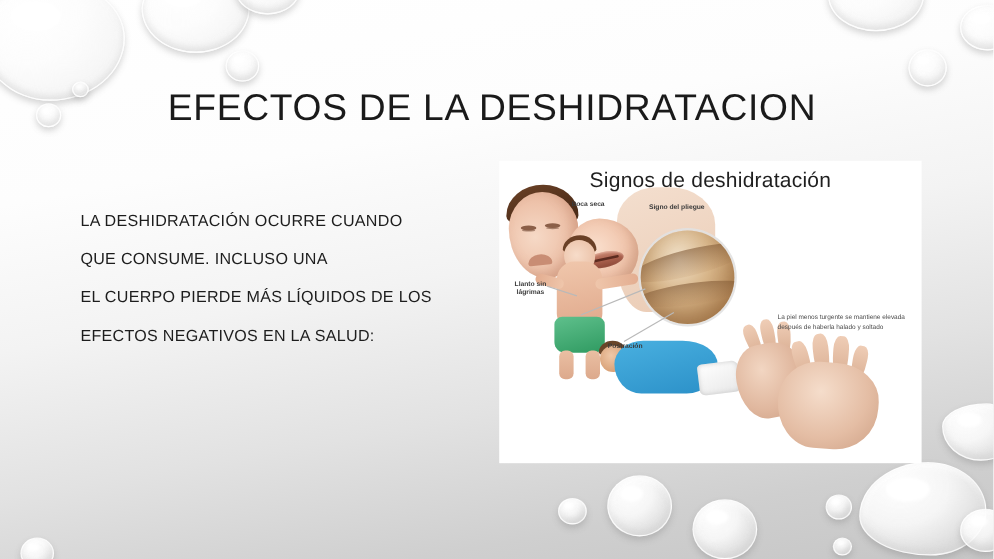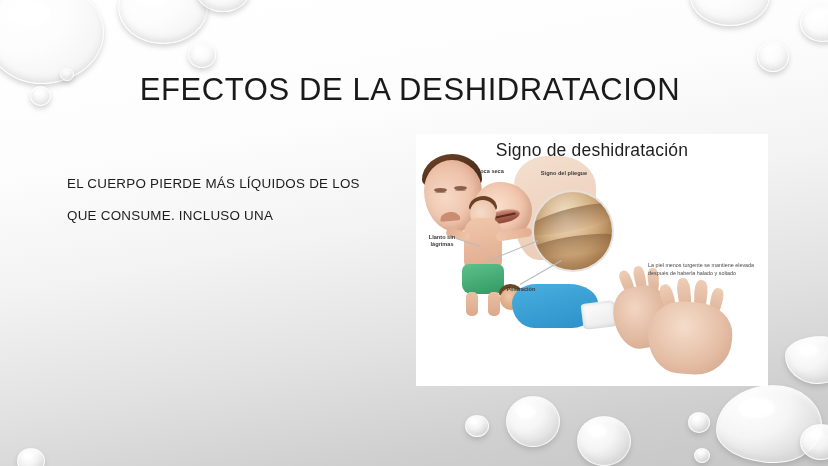"Signo de deshidratación" div.pic-title { text: Signo -> Signos }
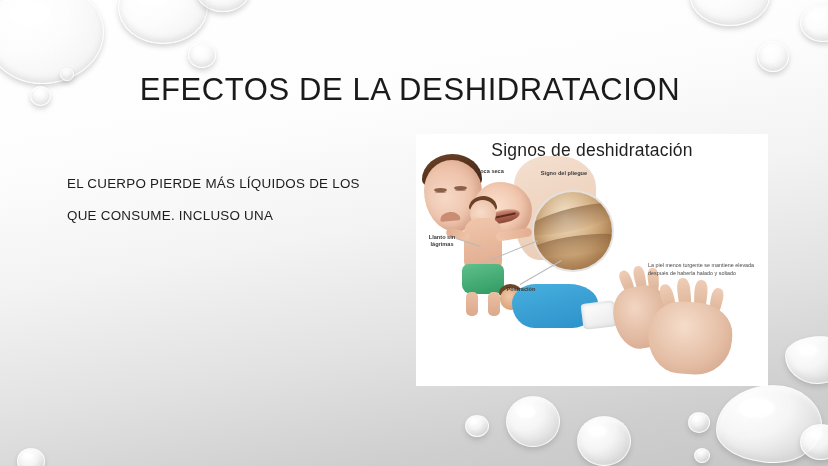"LA DESHIDRATACIÓN OCURRE CUANDO" span.ln { html: none -> <span>LA DESHIDRATACIÓN OCURRE CUANDO</span> }
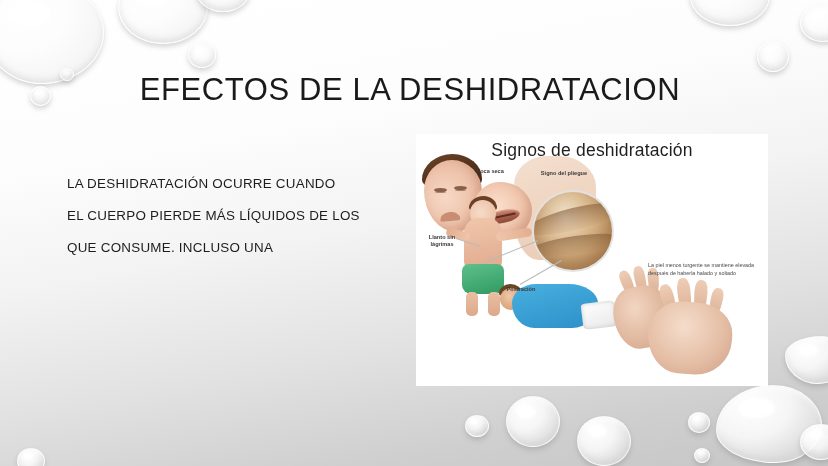"EL CUERPO PIERDE MÁS LÍQUIDOS" span.ln { order: before "QUE CONSUME. INCLUSO UNA" -> after "QUE CONSUME. INCLUSO UNA" }
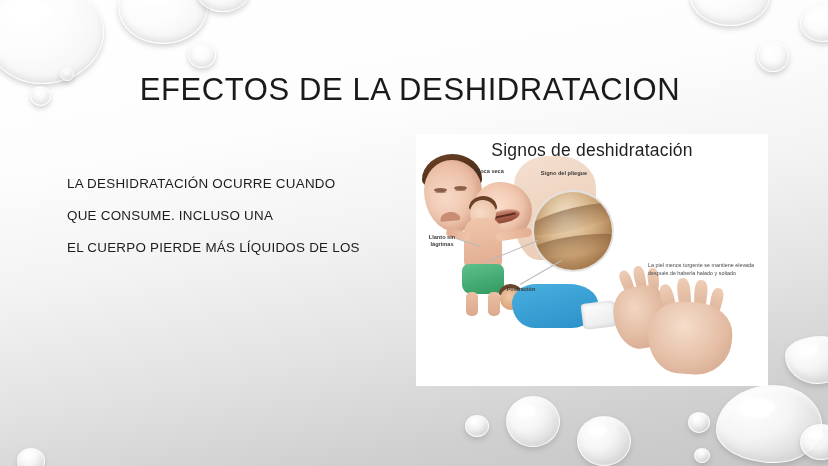"EFECTOS NEGATIVOS EN LA SALUD:" span.ln { html: none -> <span>EFECTOS NEGATIVOS EN LA SALUD:</span> }
